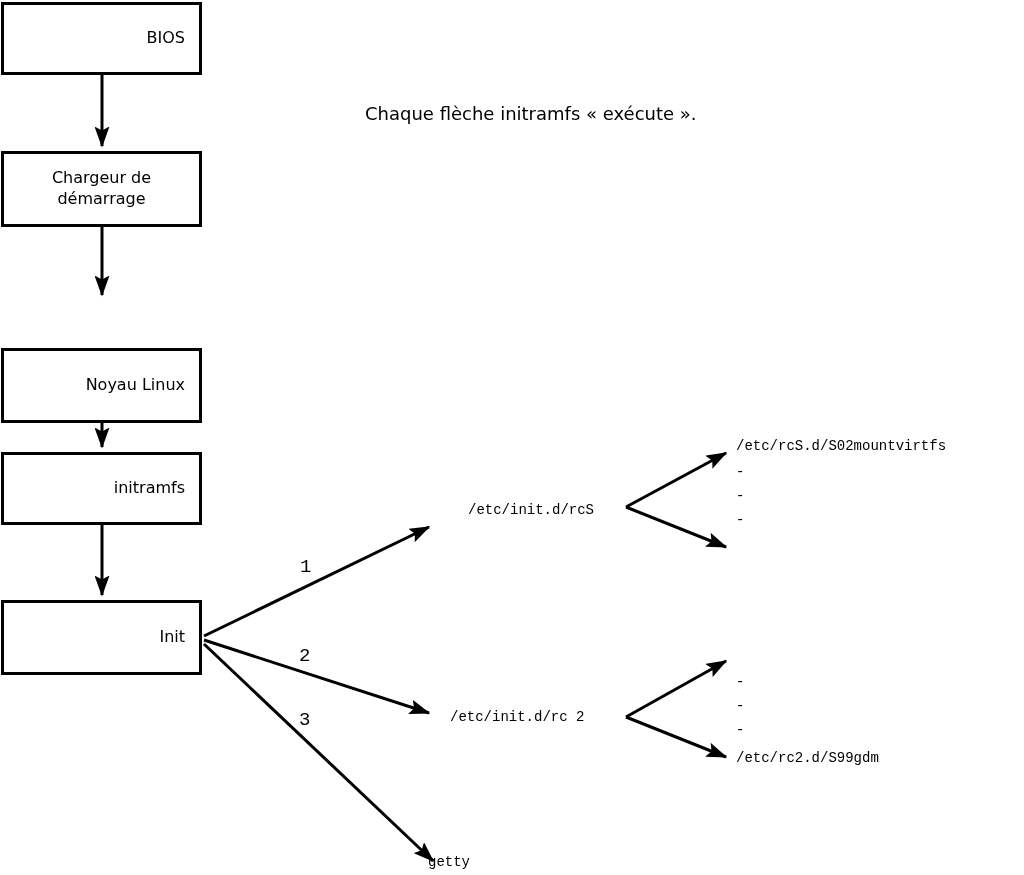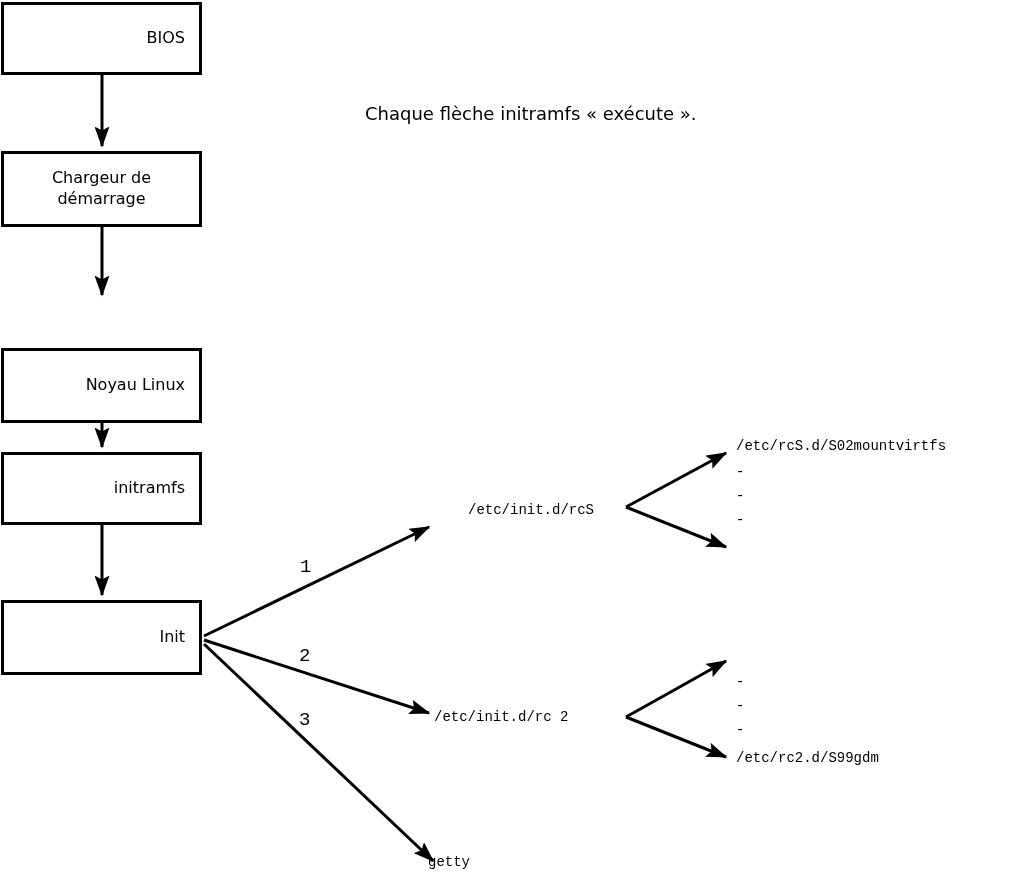"/etc/init.d/rc 2" div.mono { left: 434px -> 450px }
